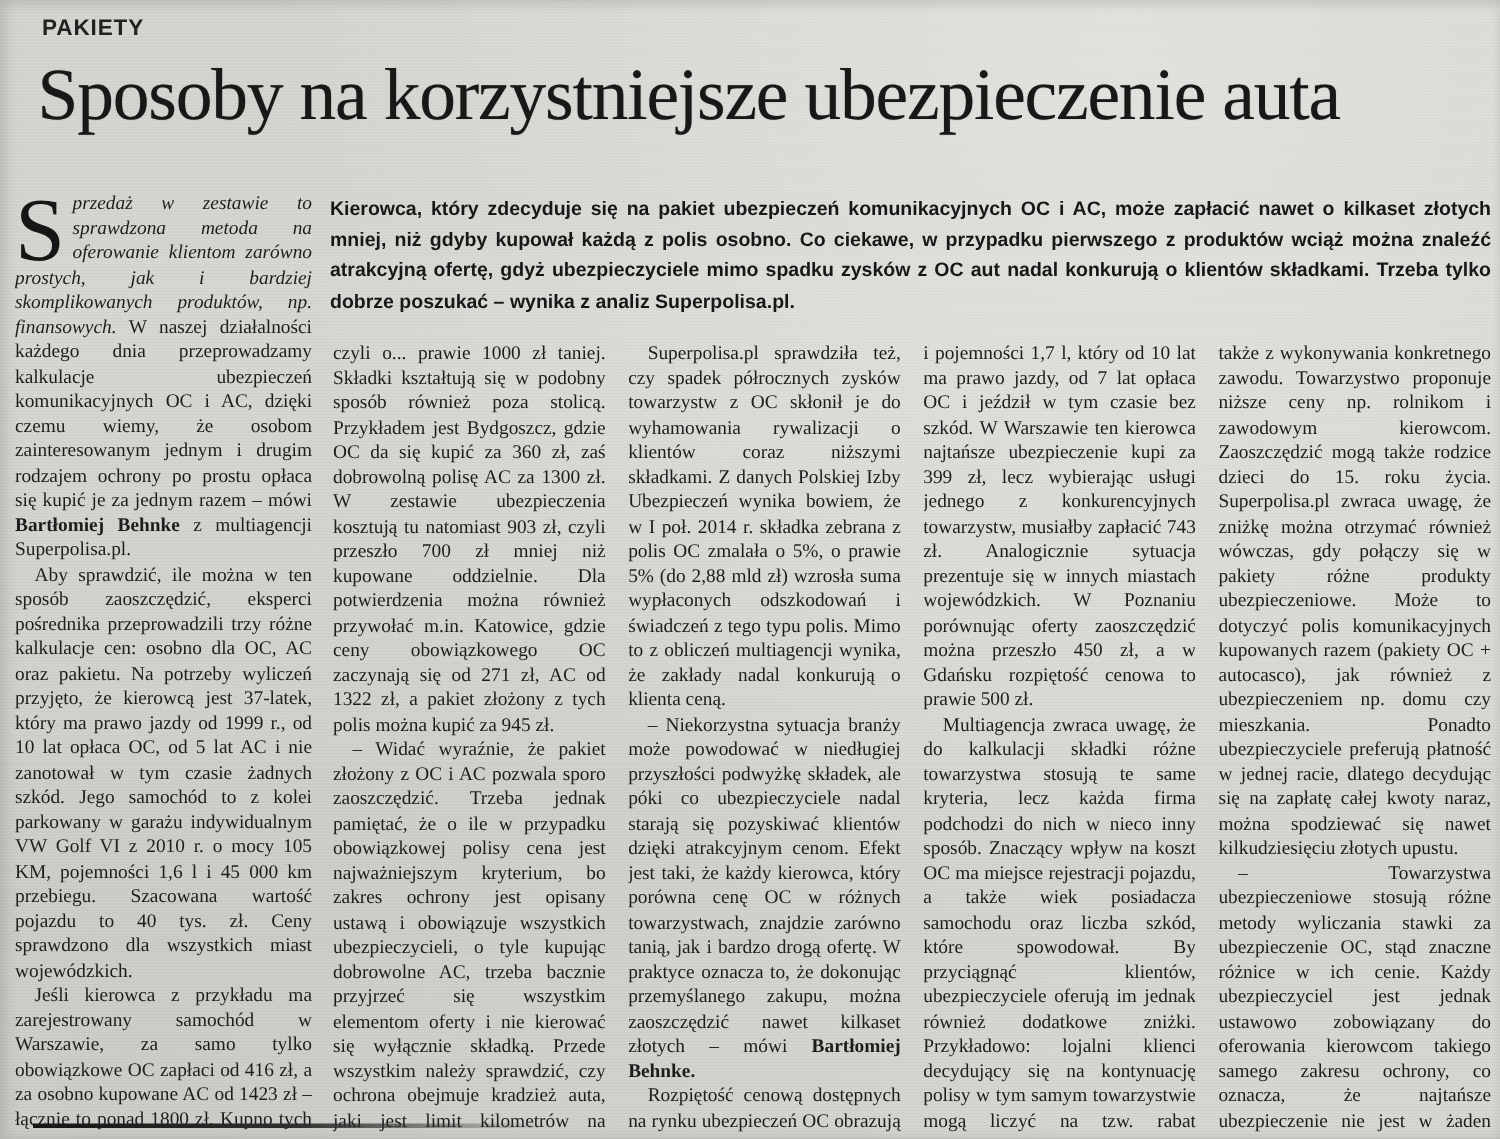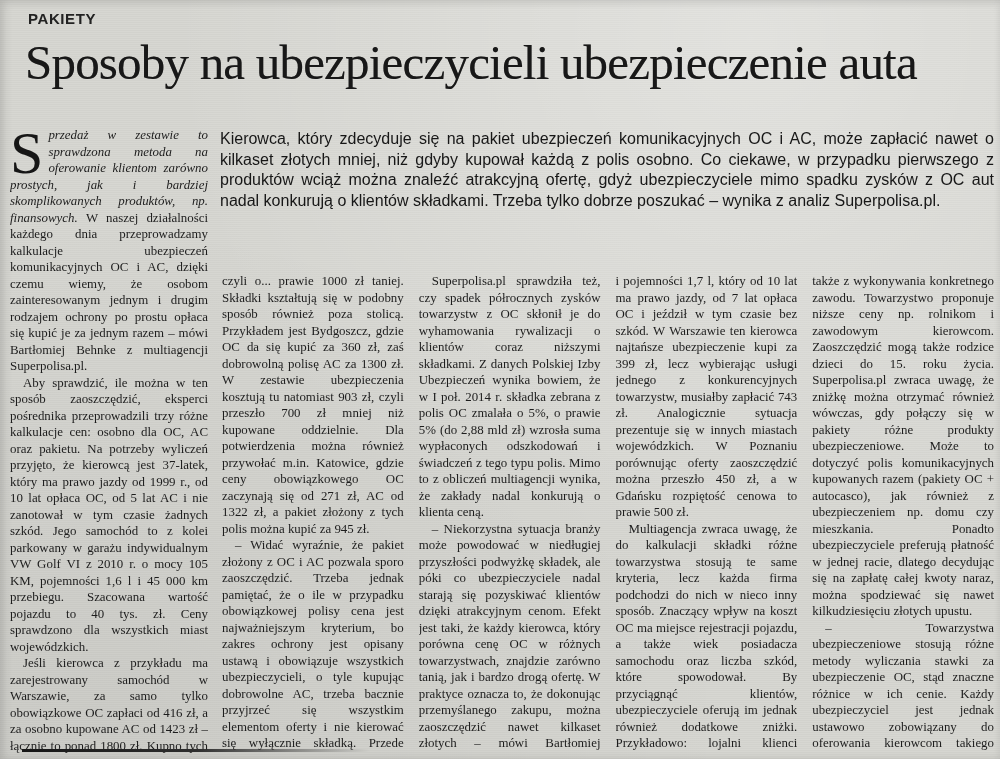"Sposoby na ubezpieczycieli ubezpieczenie" h1.headline { text: ubezpieczycieli -> korzystniejsze }
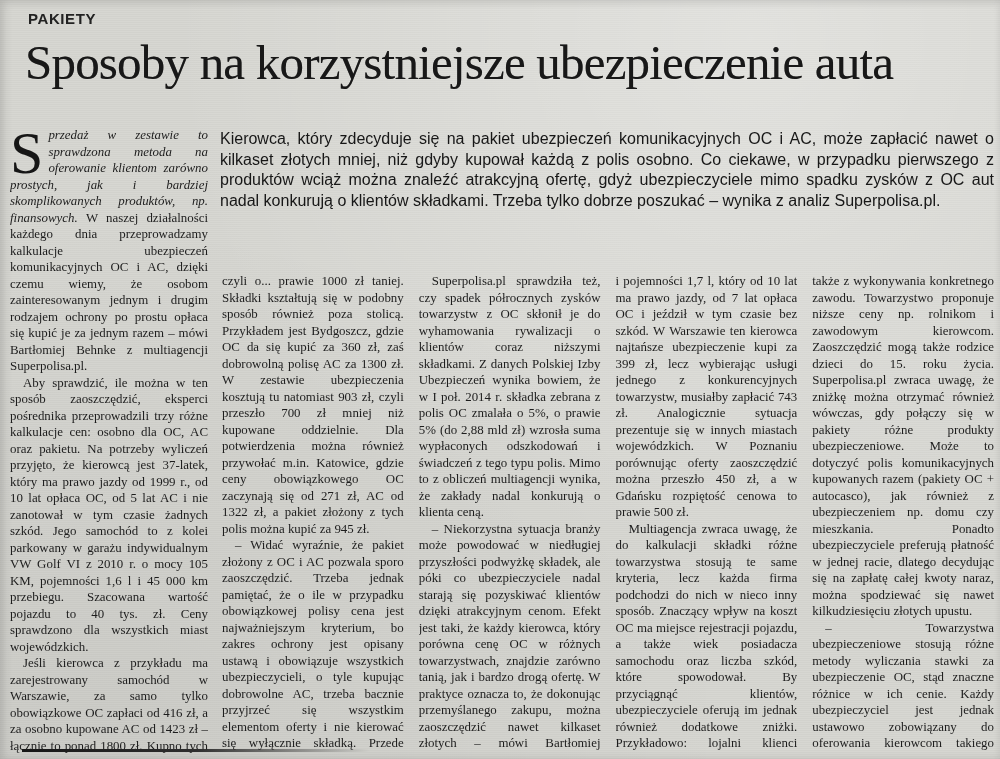"Kierowca, który zdecyduje się na" .lead { font-size: 16px -> 13px; font-weight: normal -> bold }
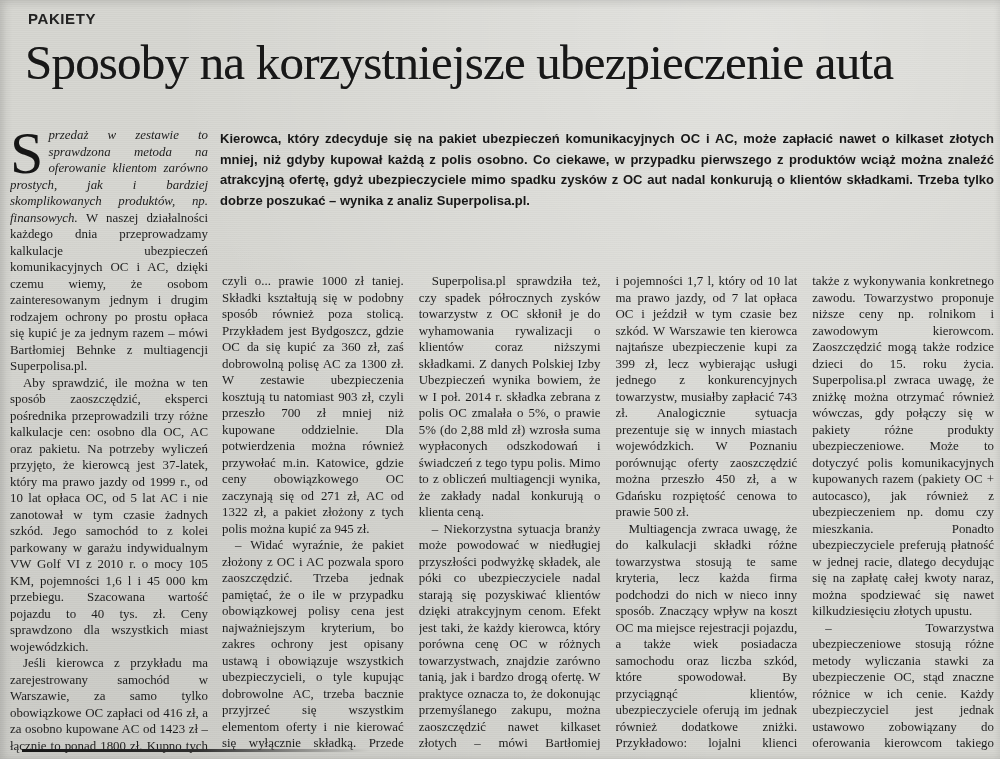"czyli o... prawie 1000 zł" .cols-rest { margin-top: 46px -> none }
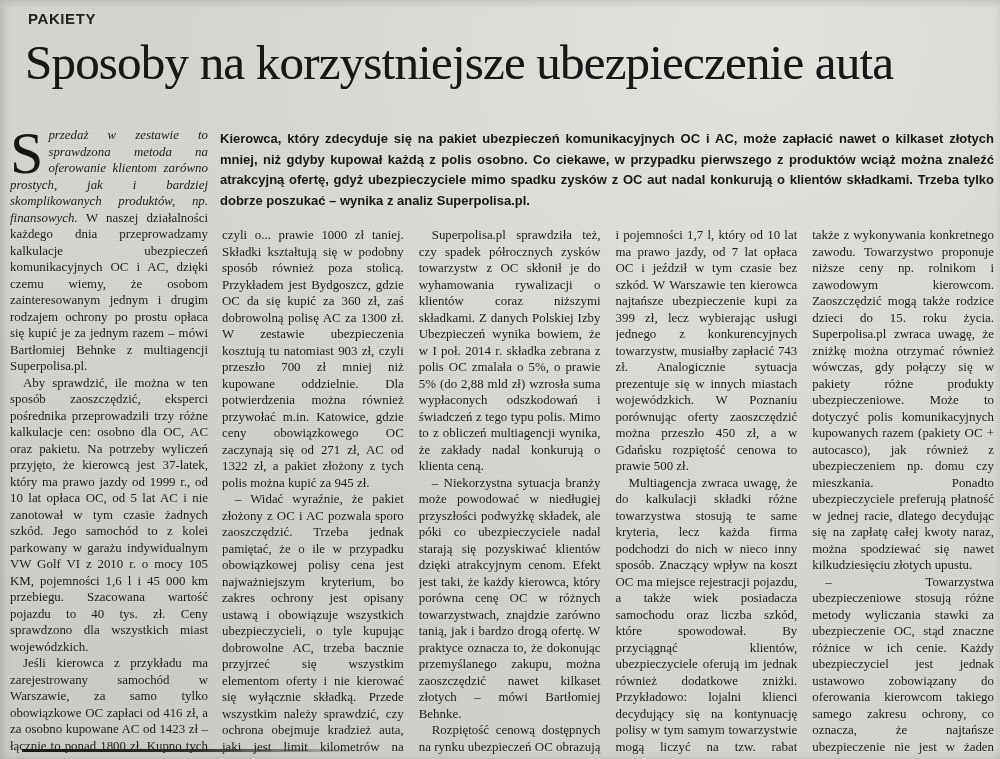"Bartłomiej Behnke" .seg-b { font-weight: normal -> bold }
